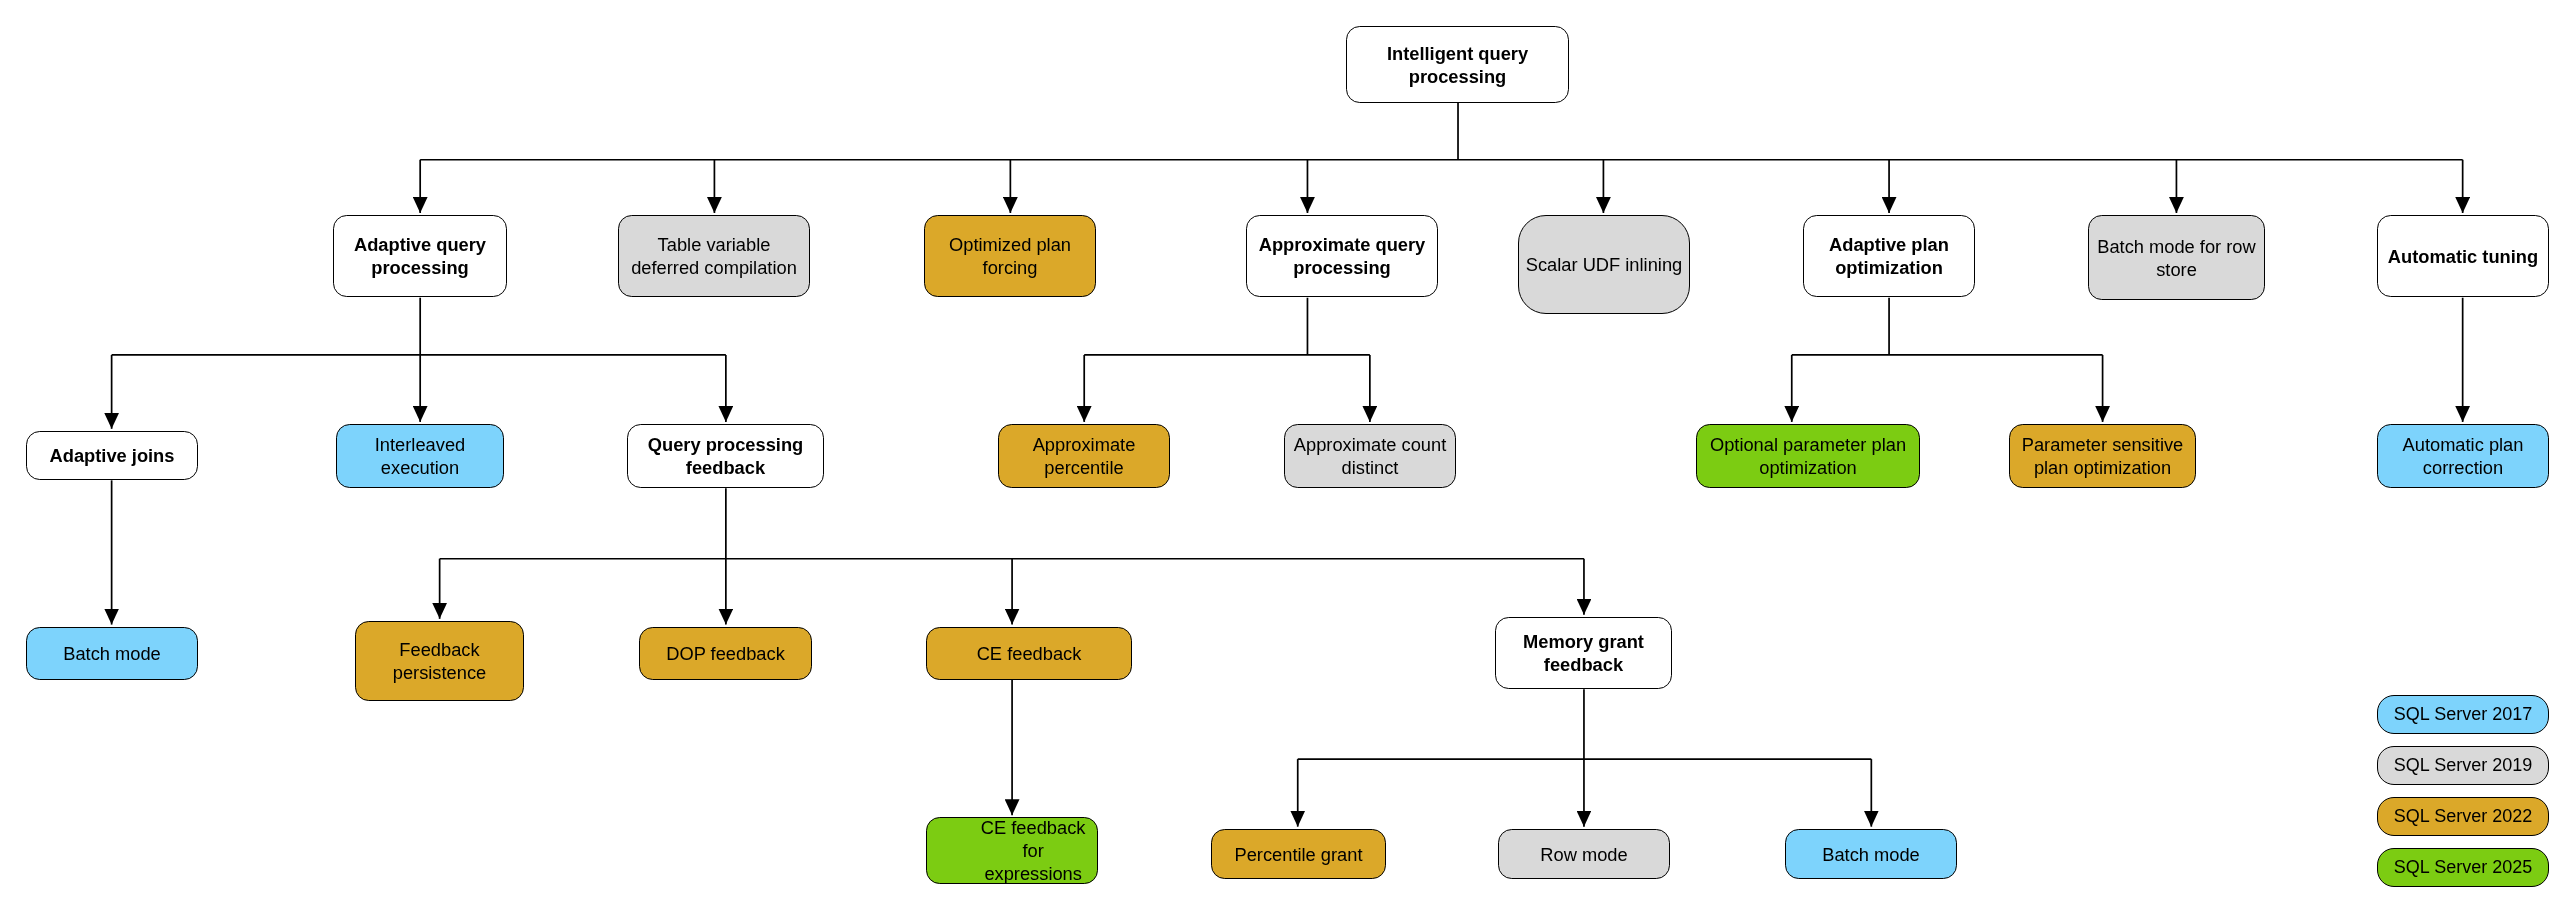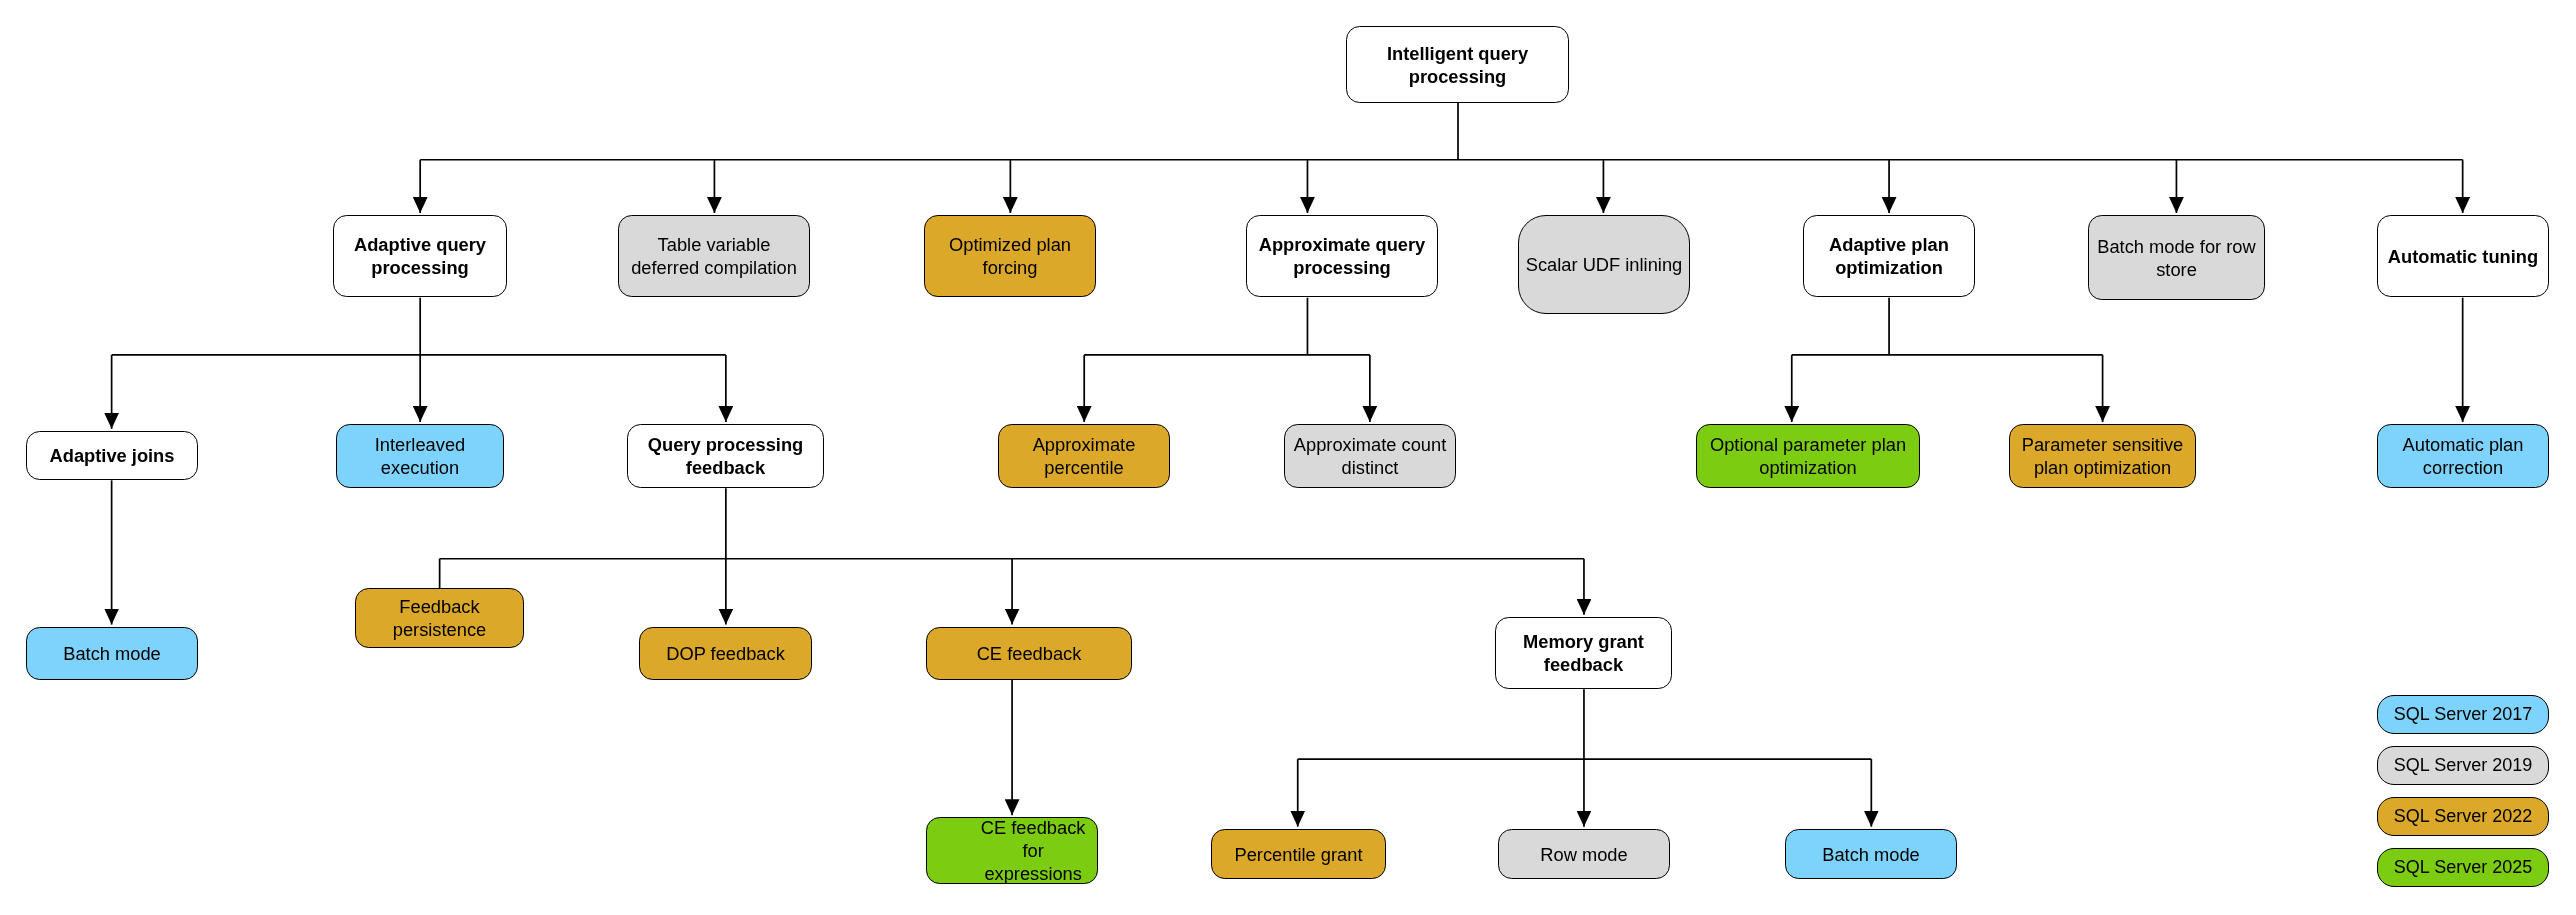"Feedback persistence" div.node { height: 60px -> 80px; top: 588px -> 621px }
